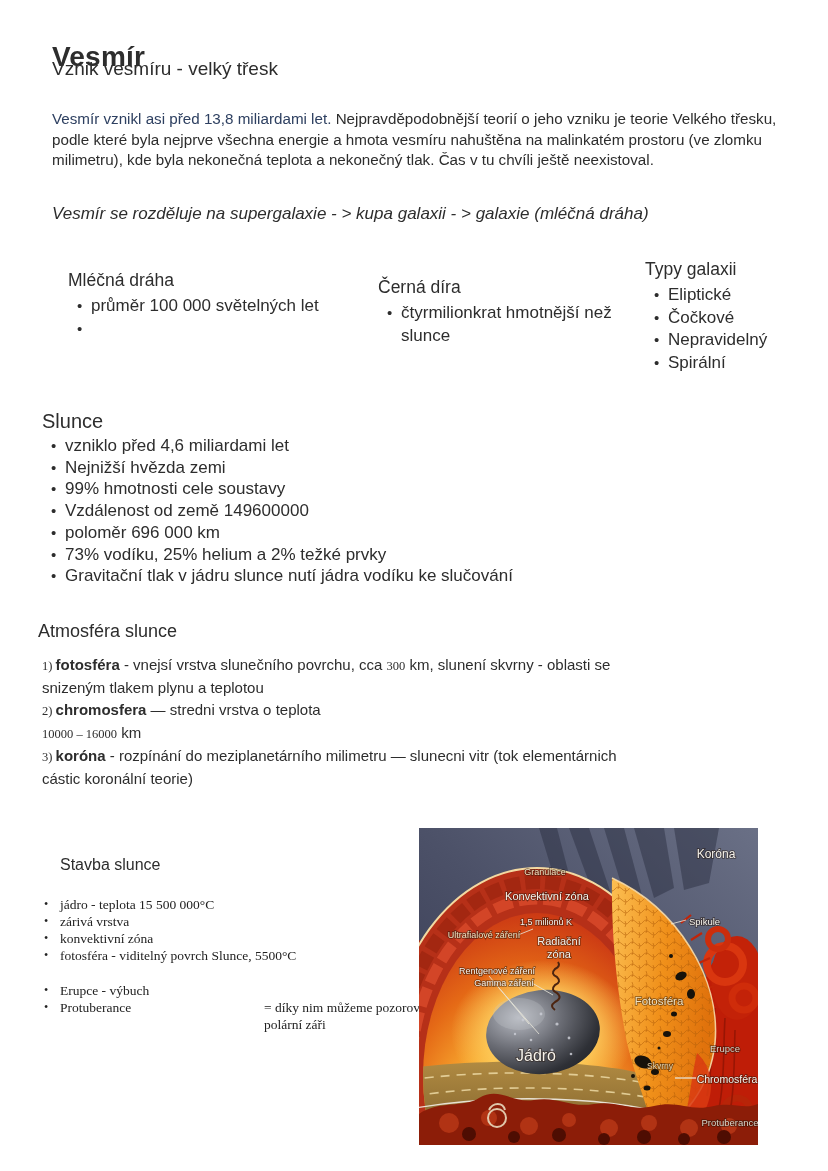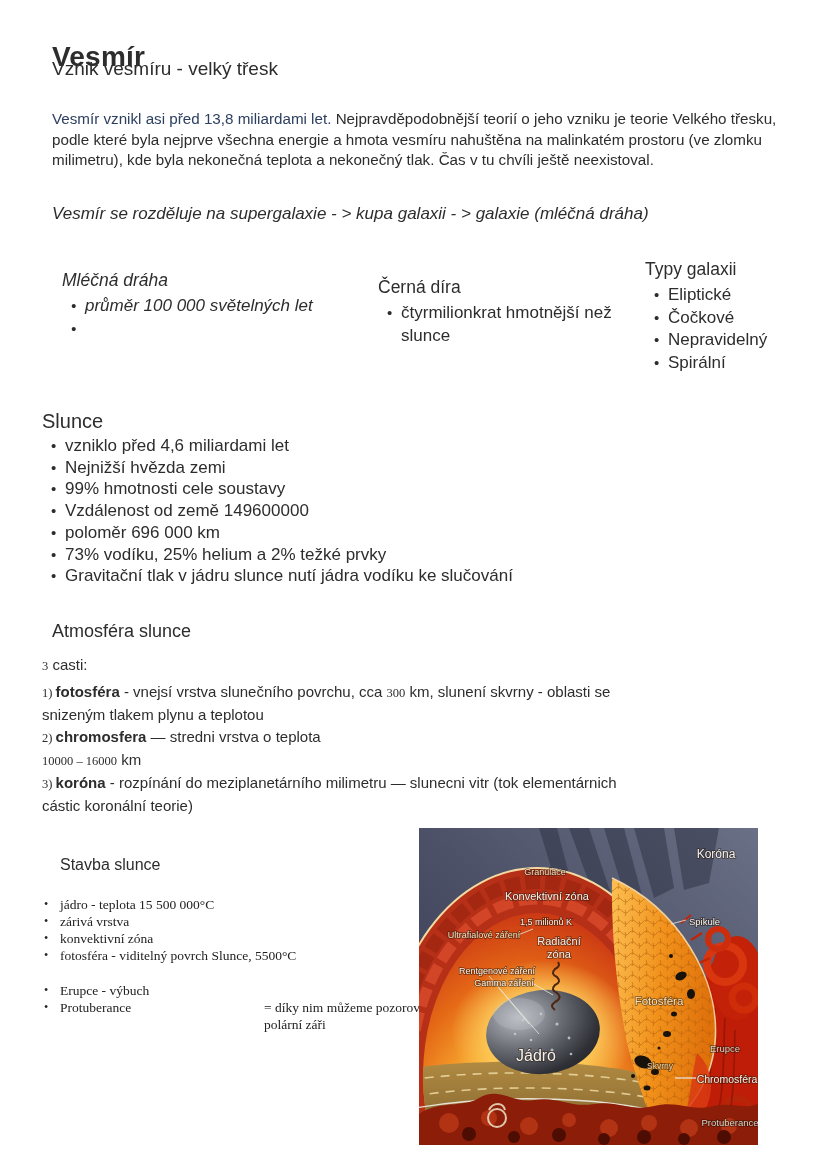"Mléčná dráha" #col-milky { font-style: italic -> none; left: 62px -> 68px }
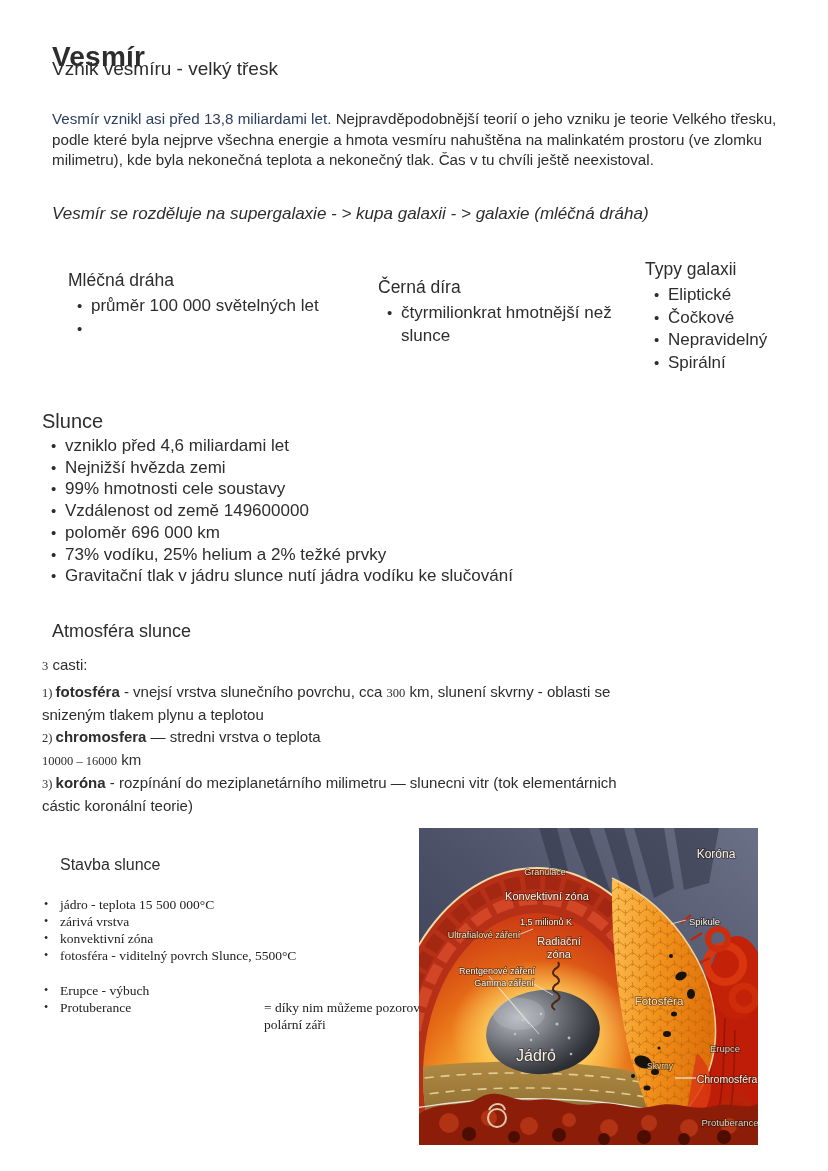"Atmosféra slunce" #atmo-head { left: 52px -> 38px }
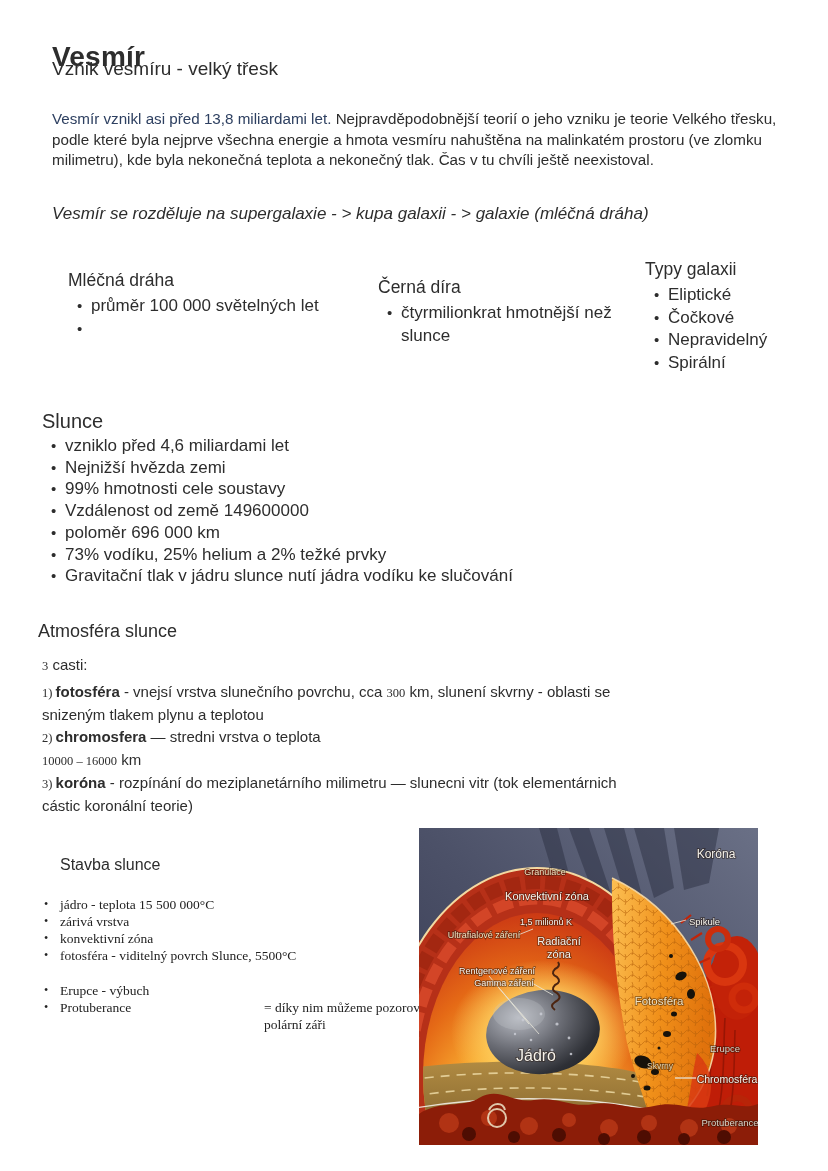"3 casti:" div.ln1 { html: <div><span>3</span><span> casti:</span></div> -> none }
